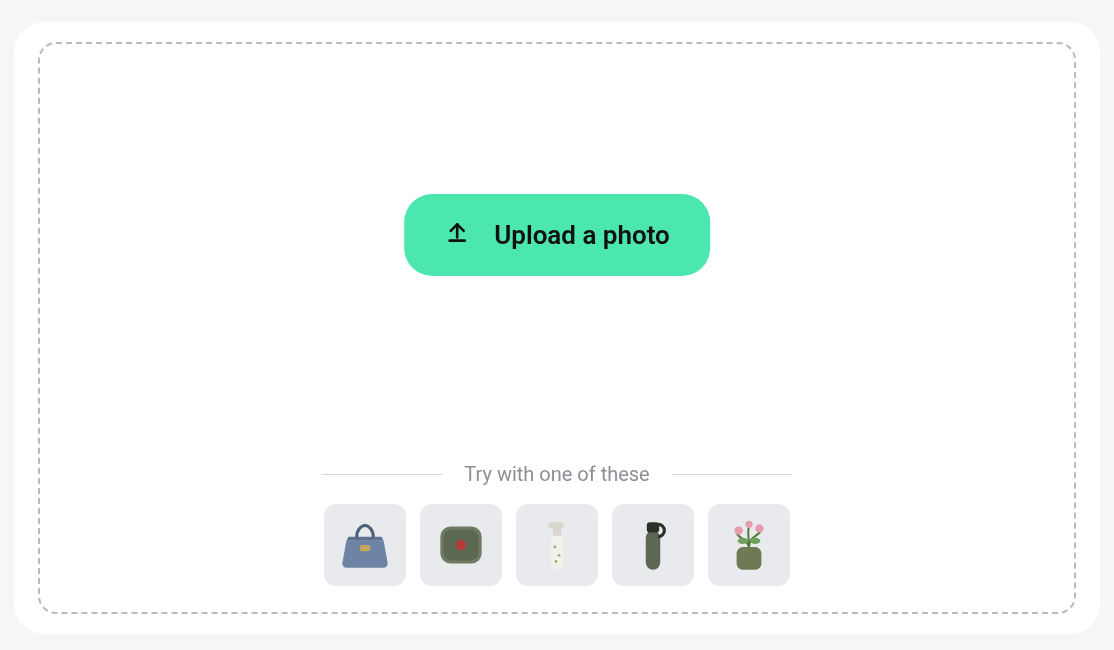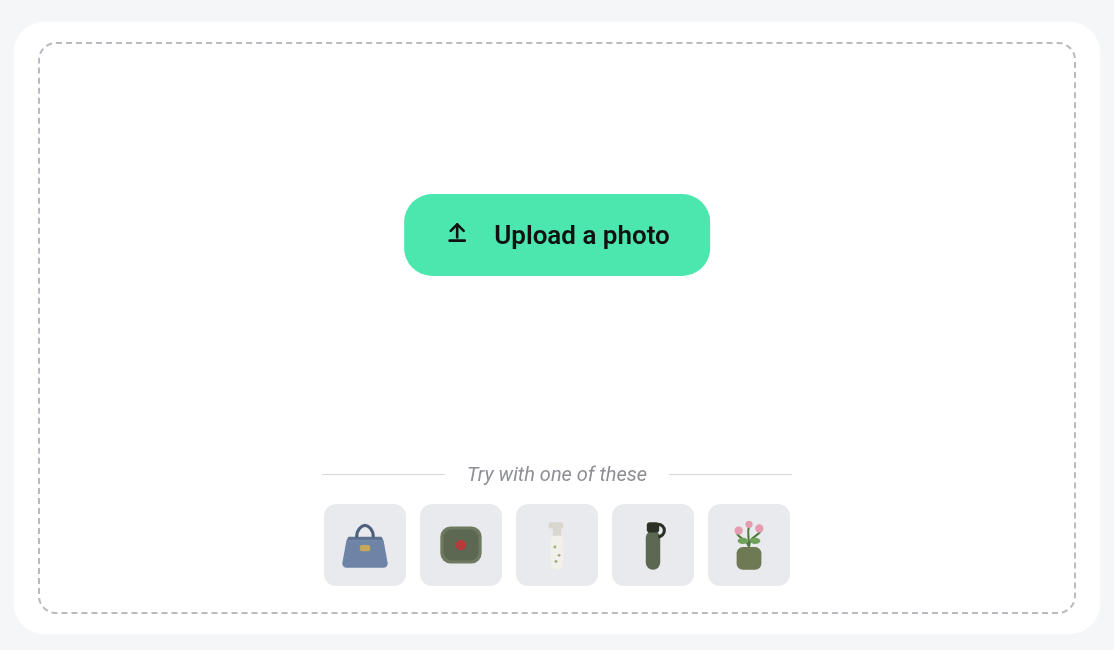"Try with one of these" .try-header .label { font-style: italic -> none }
